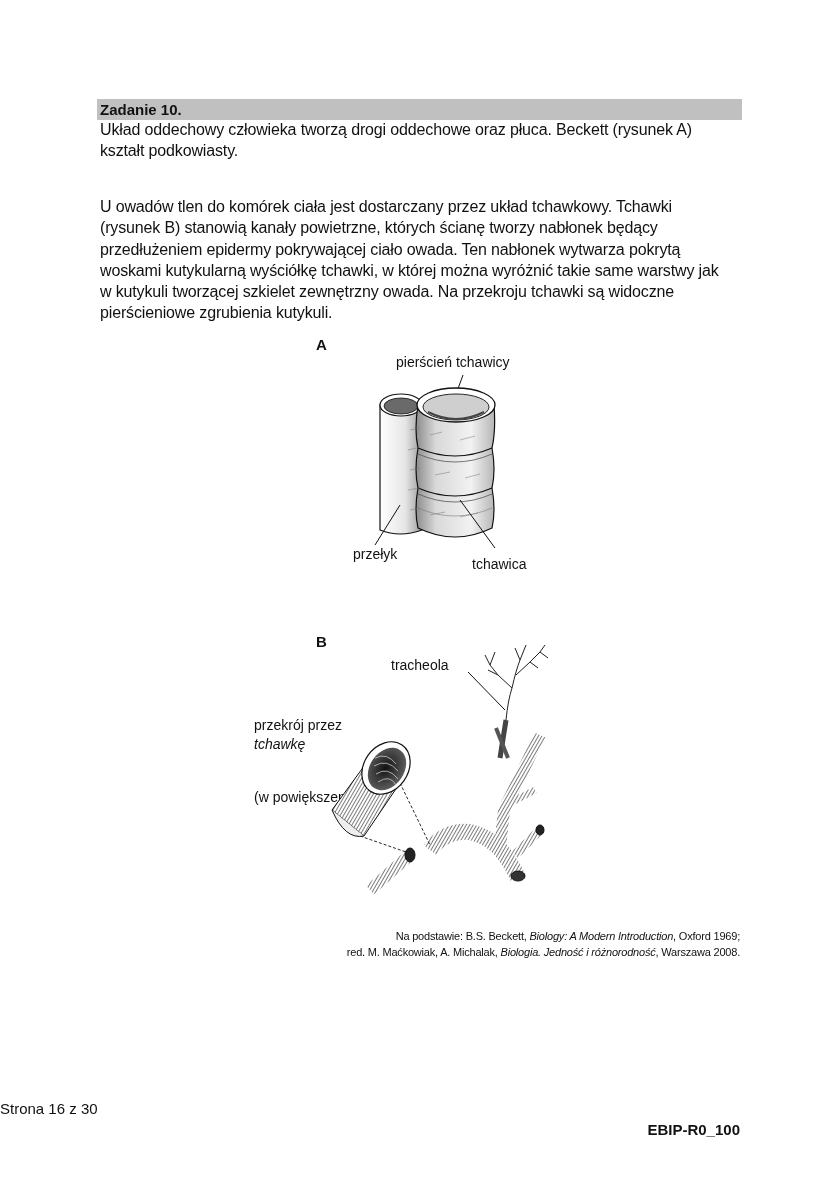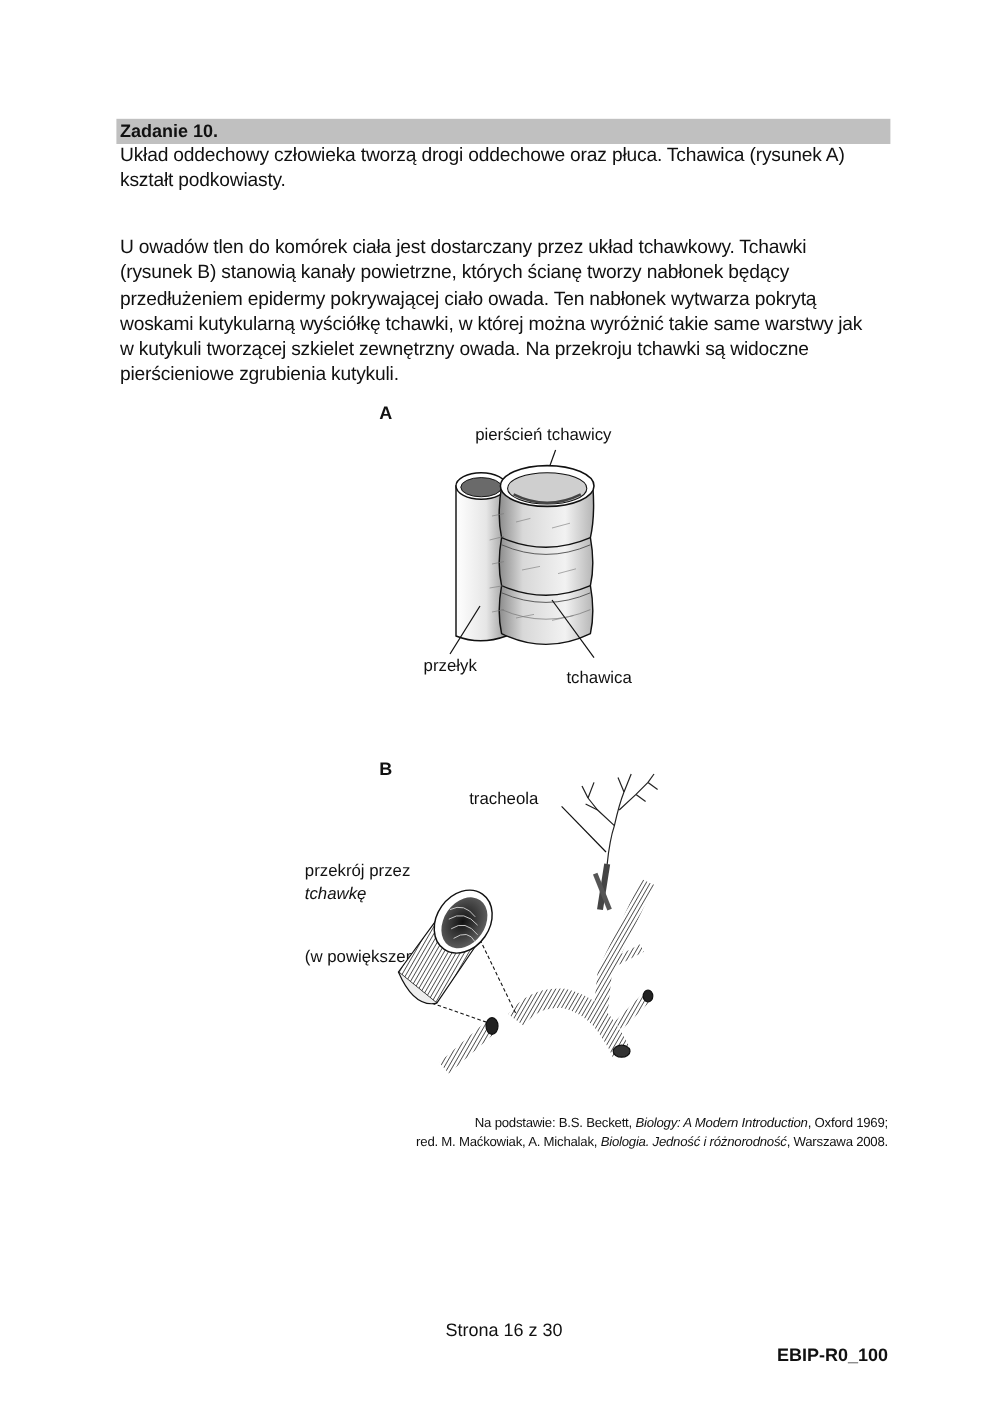"Układ oddechowy człowieka tworzą drogi" p { text: Tchawica -> Beckett }
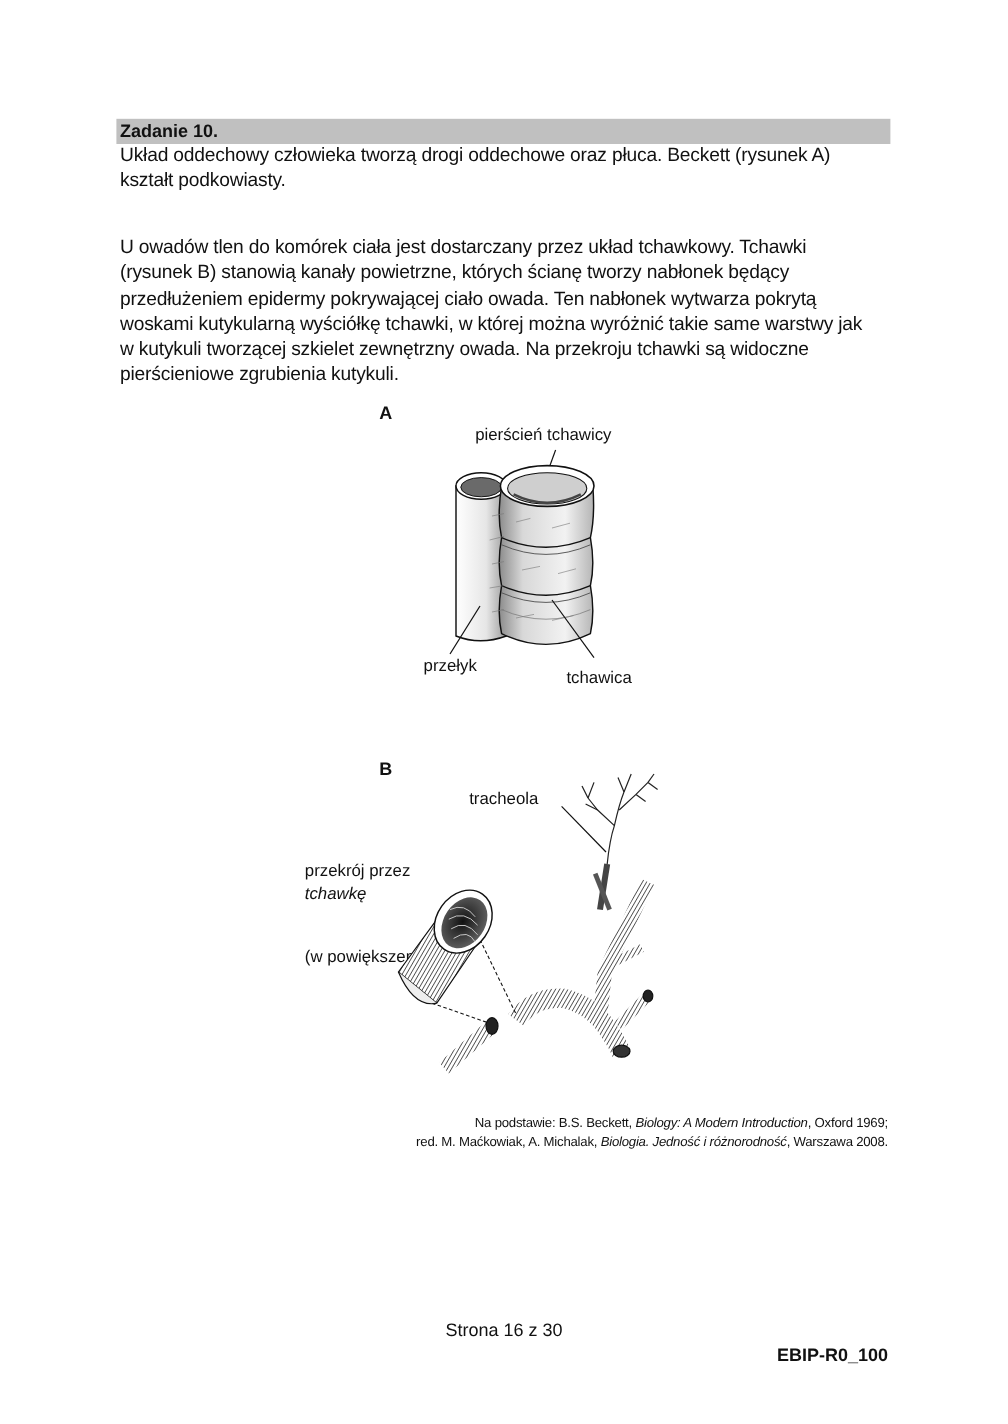"Strona 16 z 30" .page-num { text-align: center -> none }
